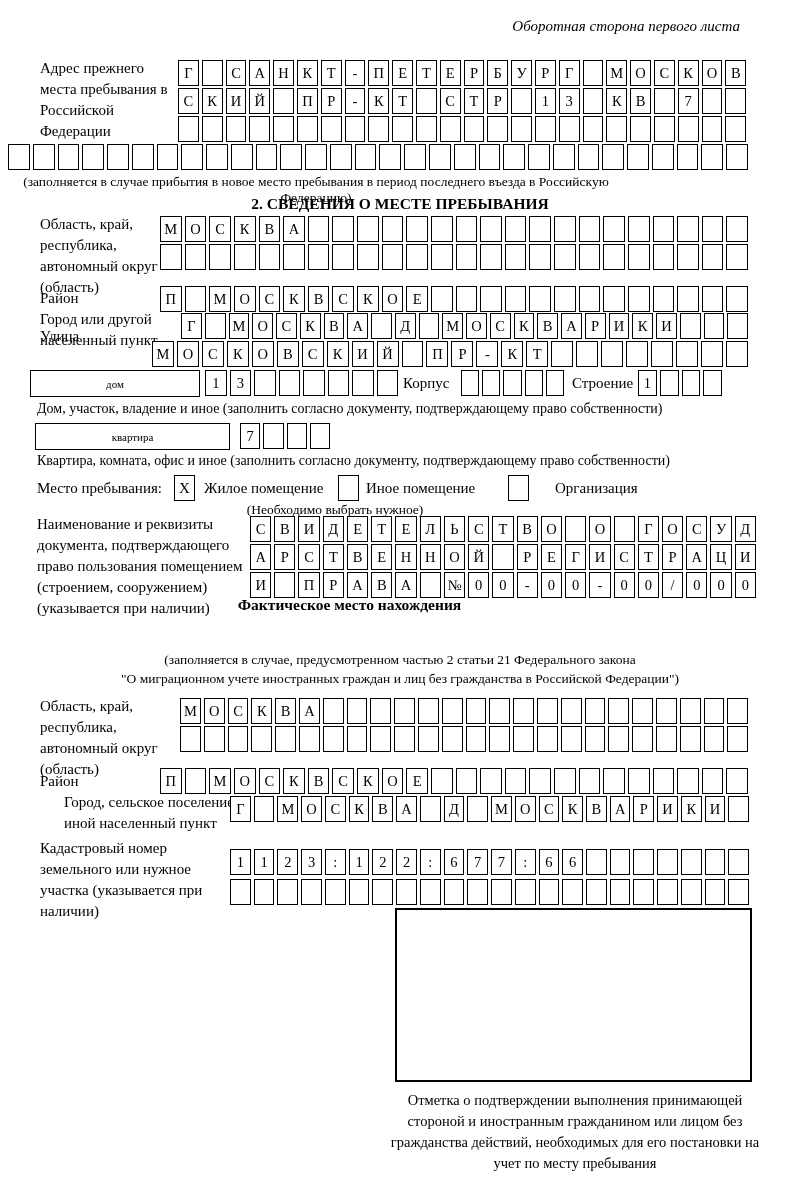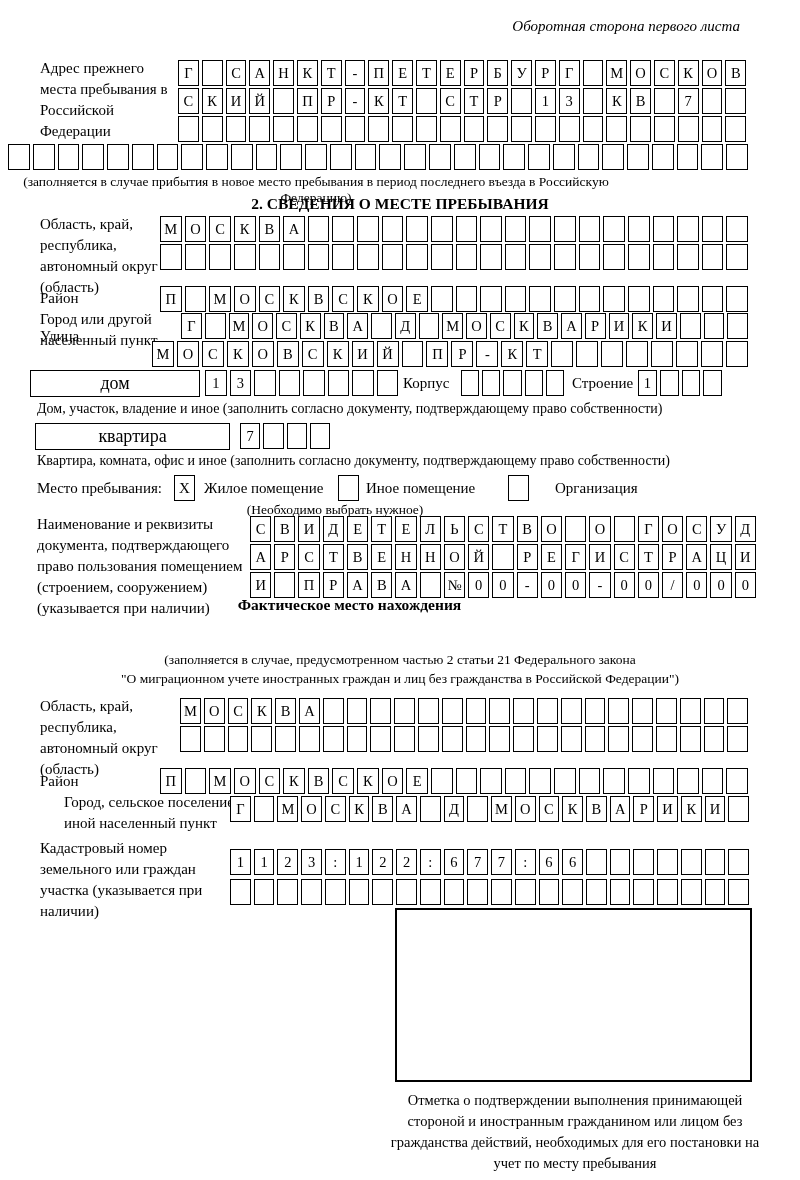"дом" .wbox { font-size: 18px -> 11px }
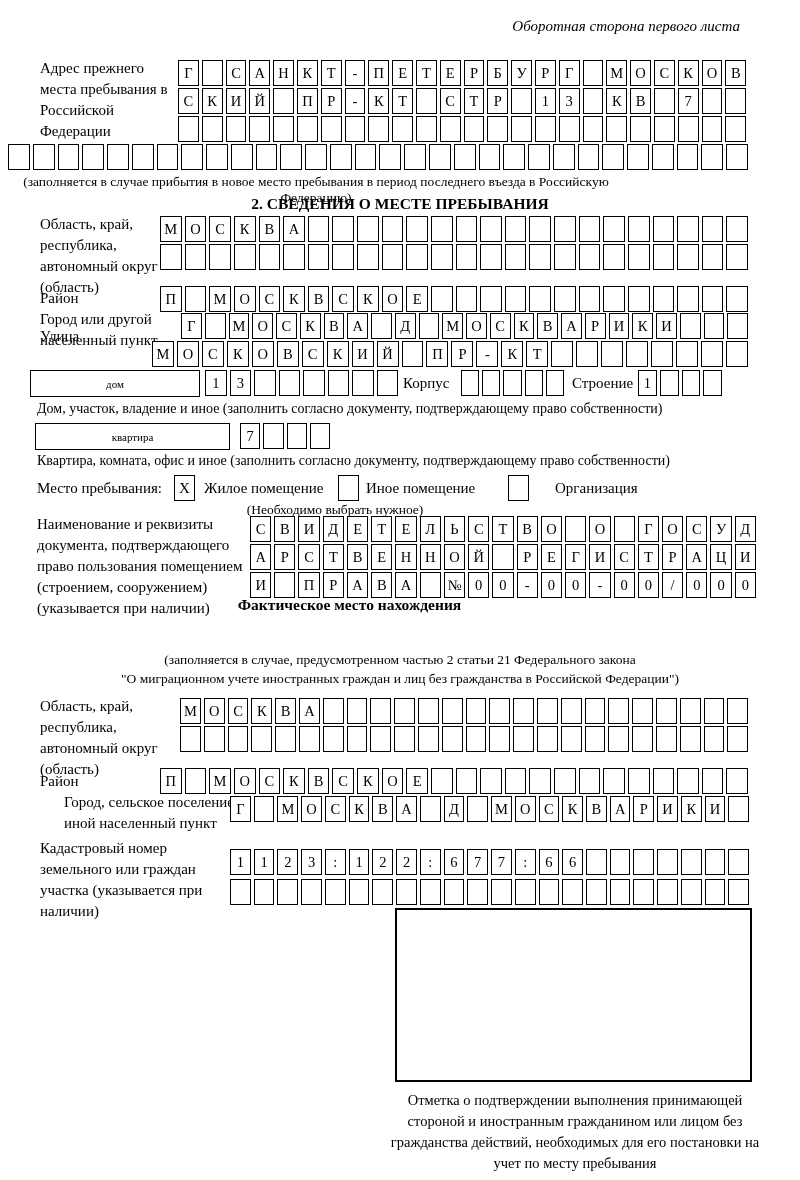"Кадастровый номер земельного или граждан" div.lbl { text: граждан -> нужное }
